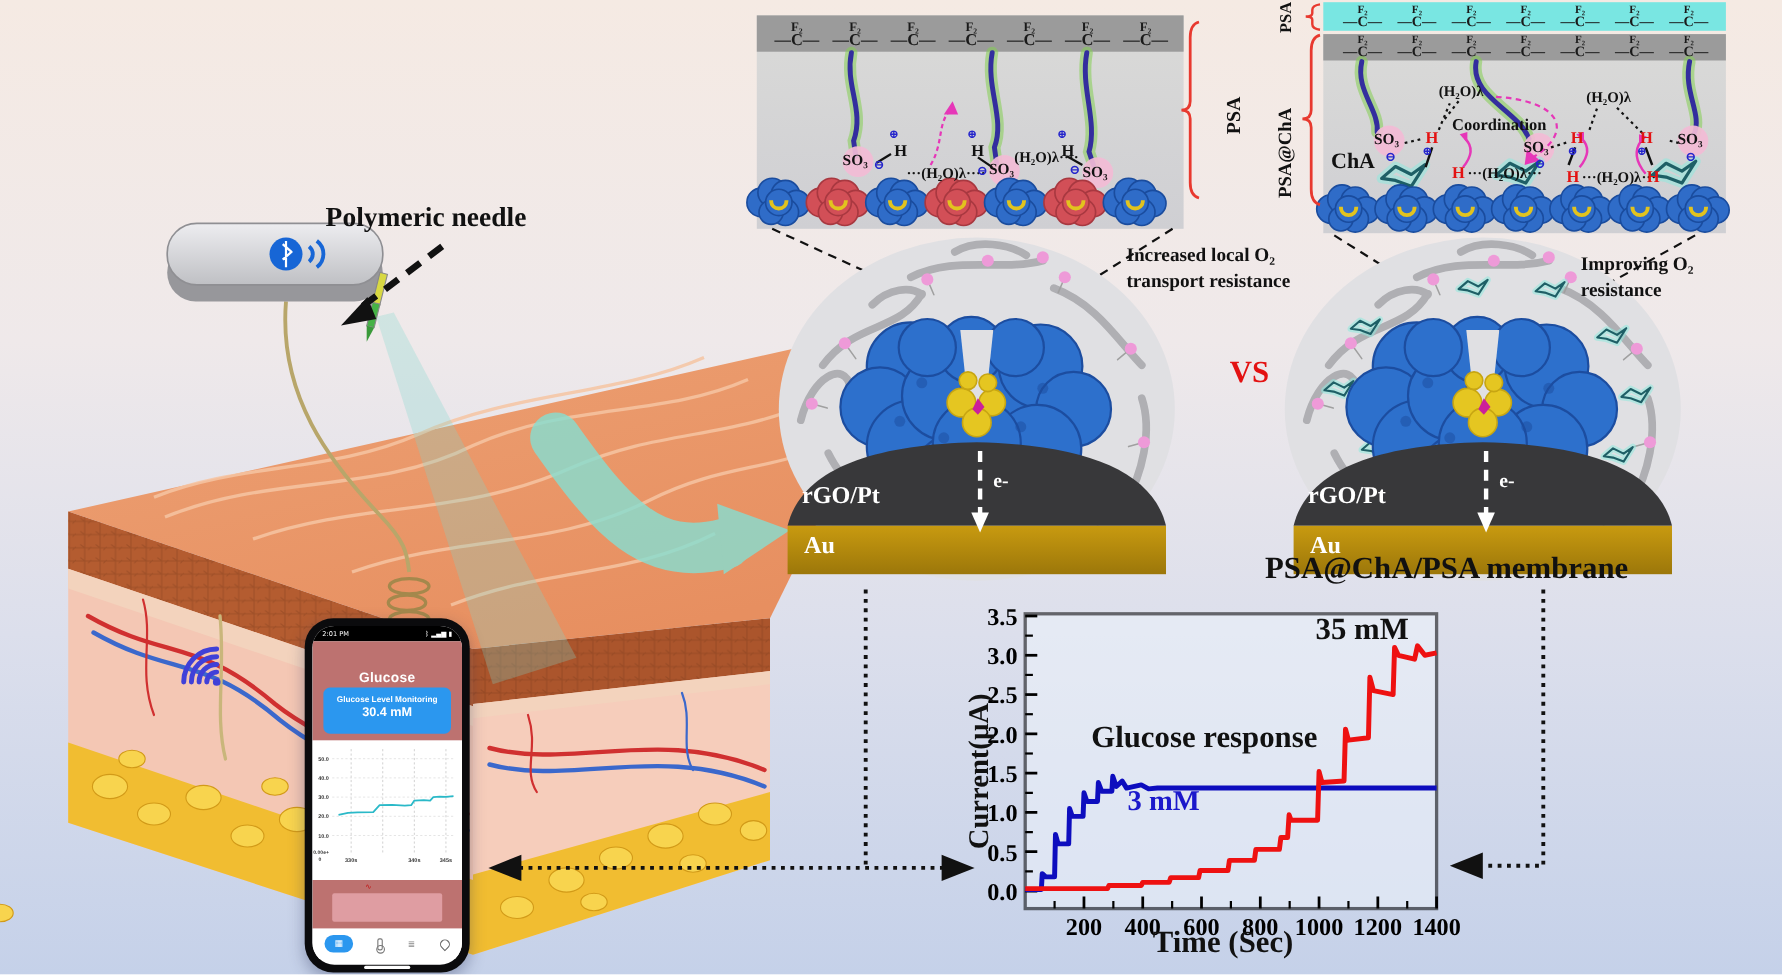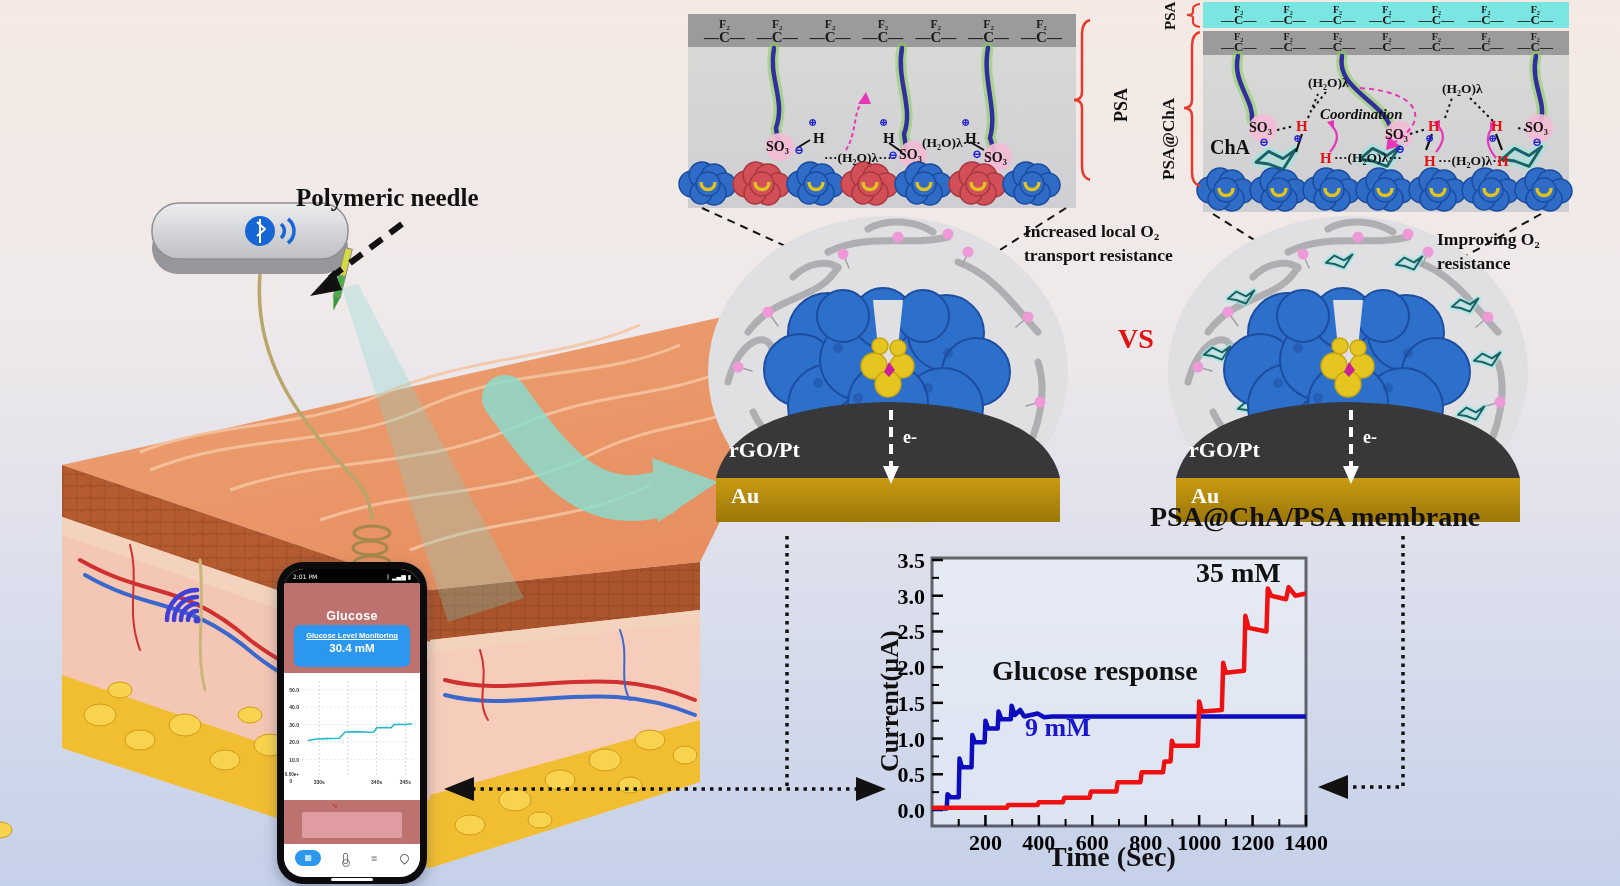"Coordination" div.t { font-style: italic -> none }
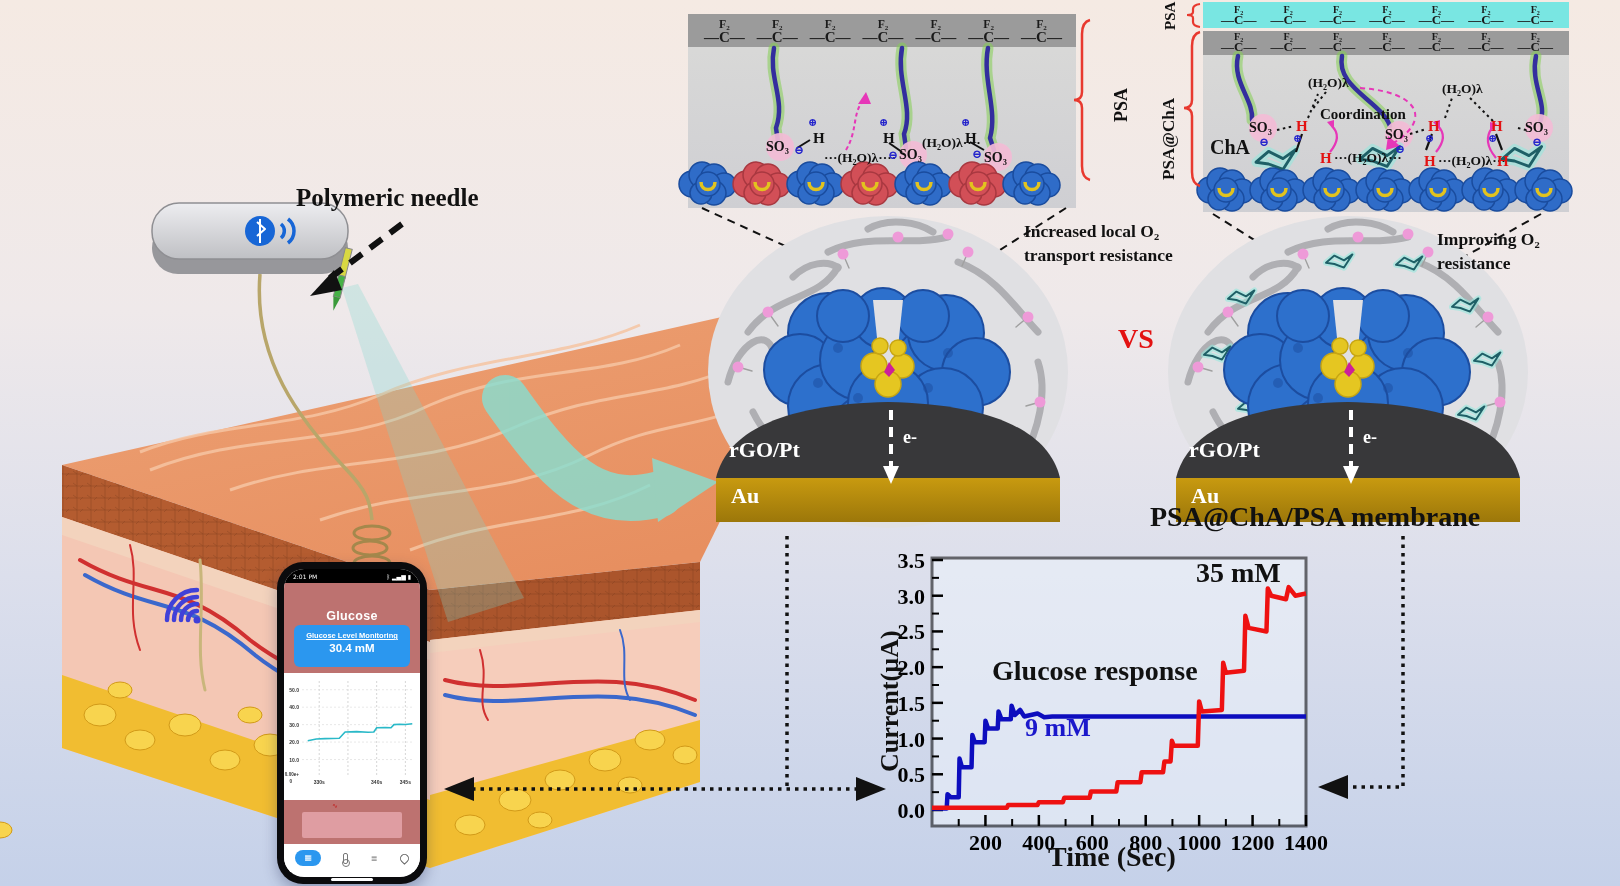"Glucose Level Monitoring" .pcard .l1 { text-decoration: underline -> none }
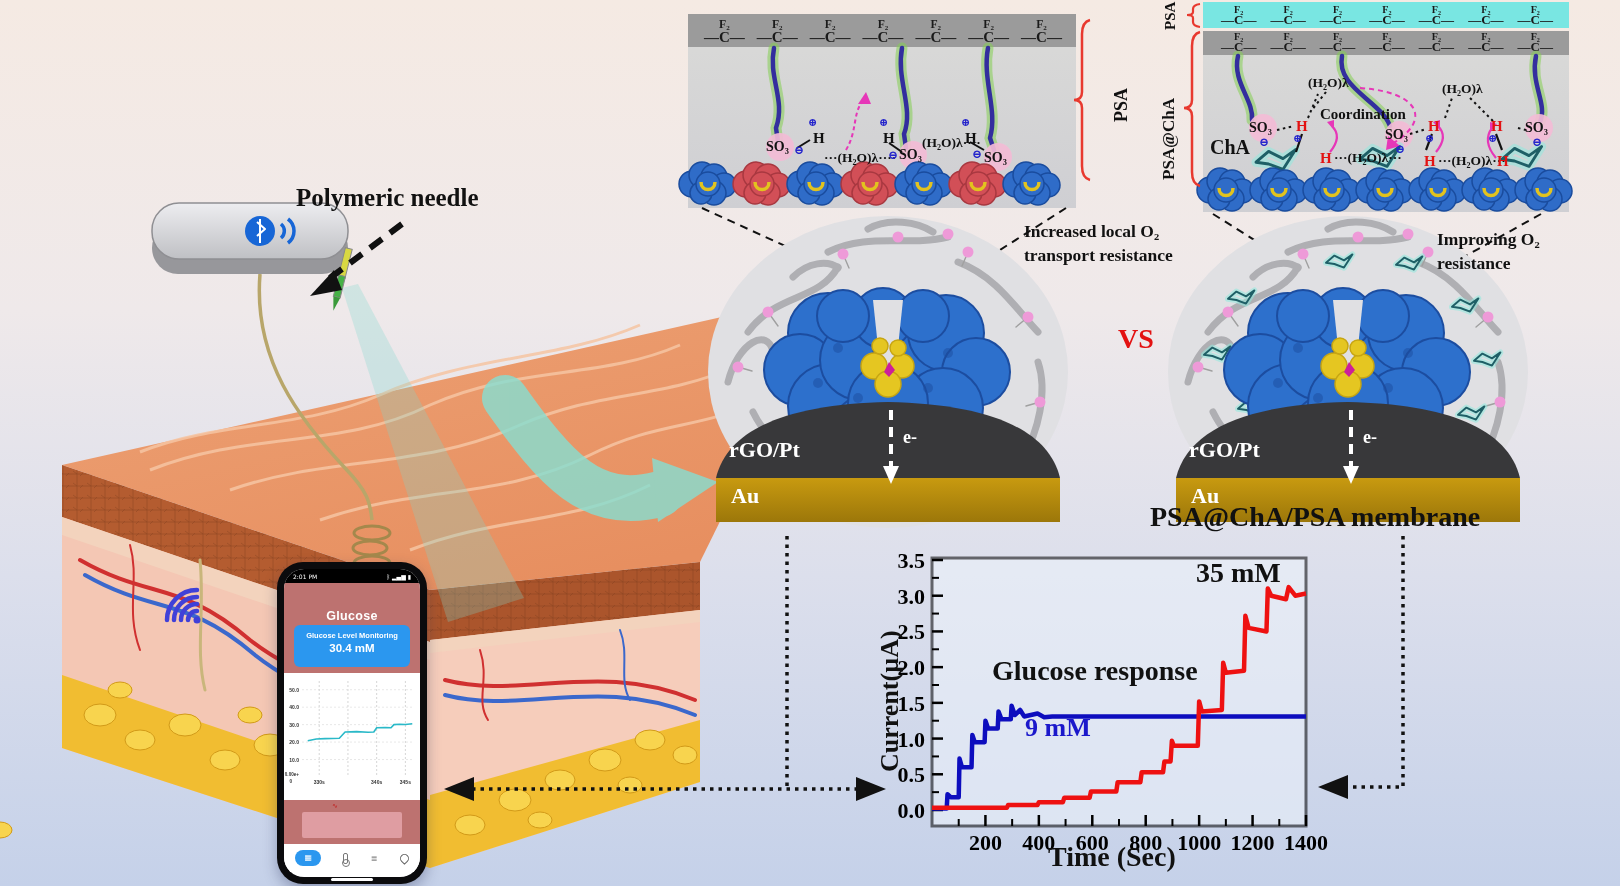"9 mM" div.t { text: 9 -> 3 }
